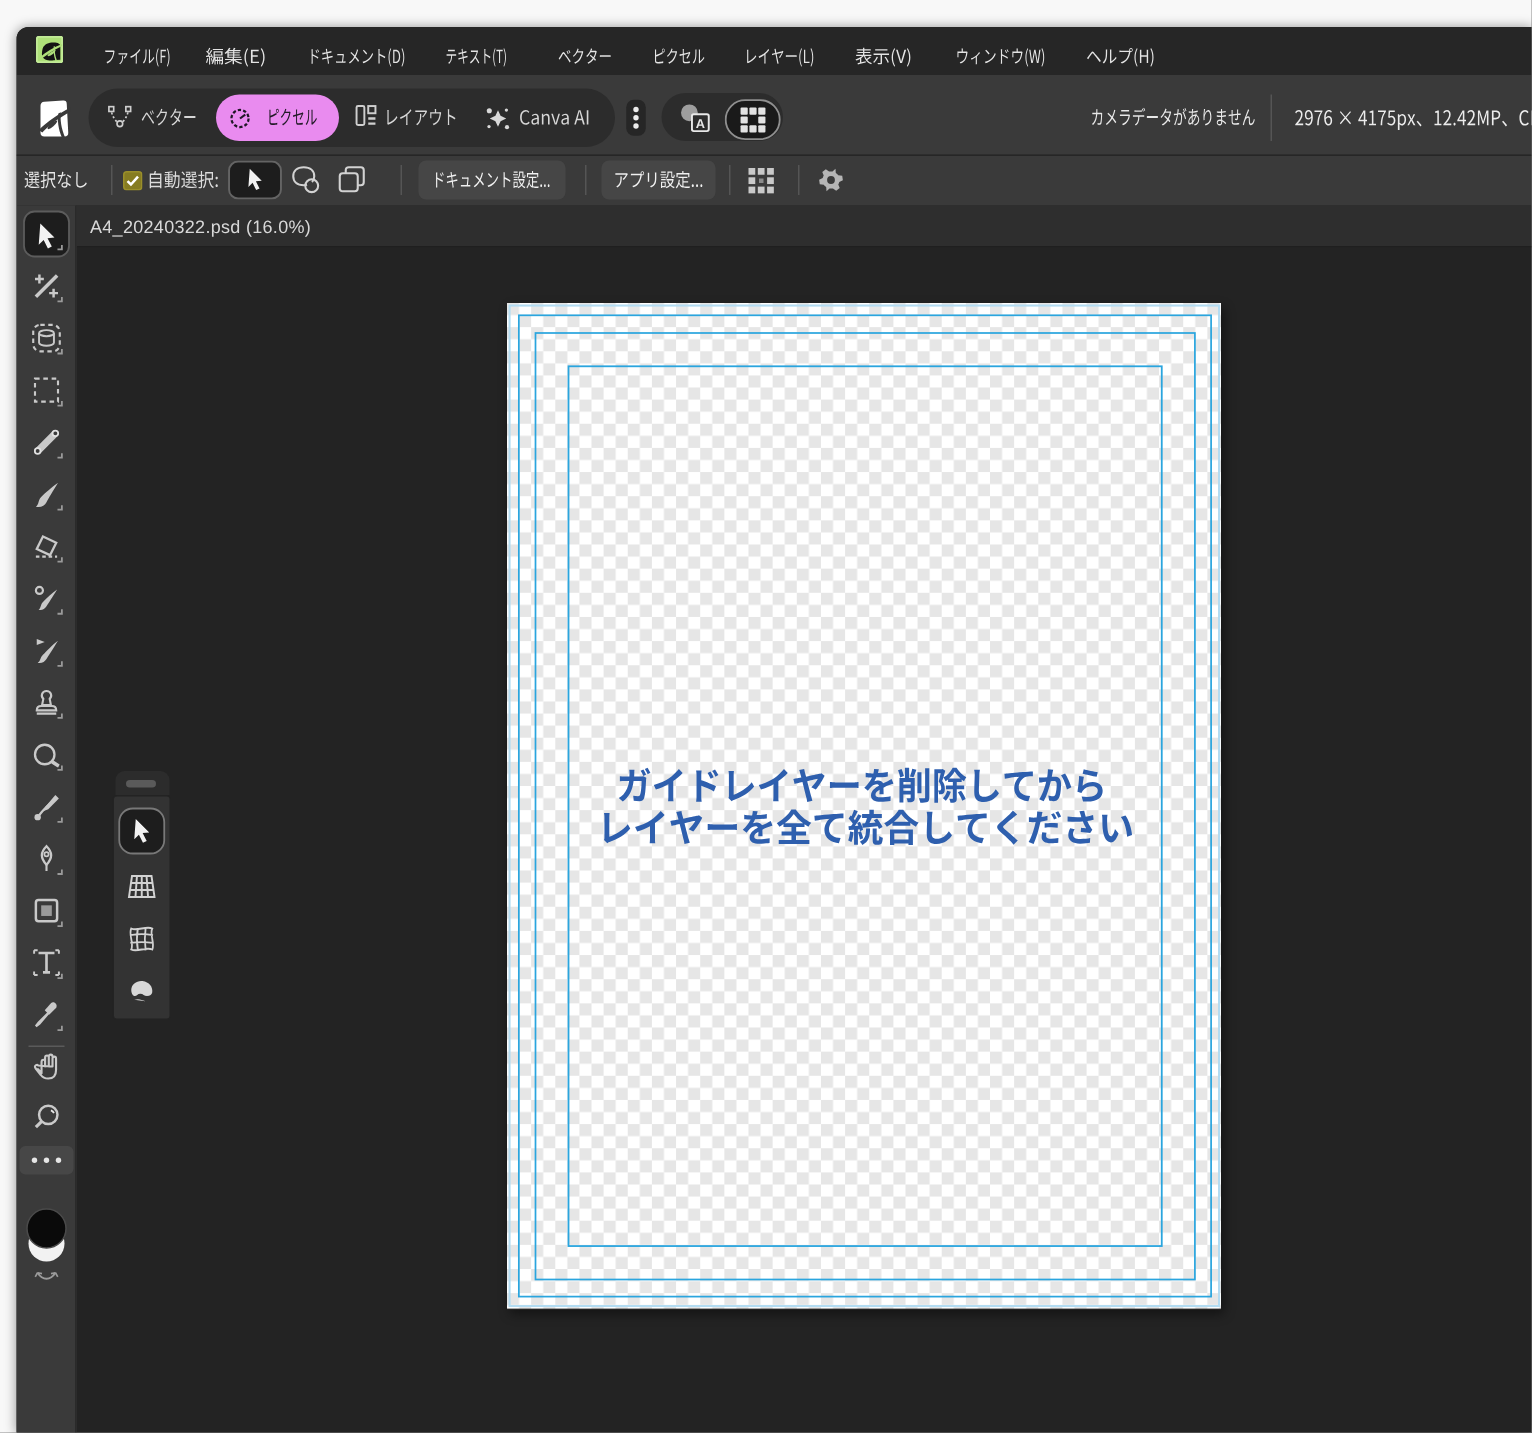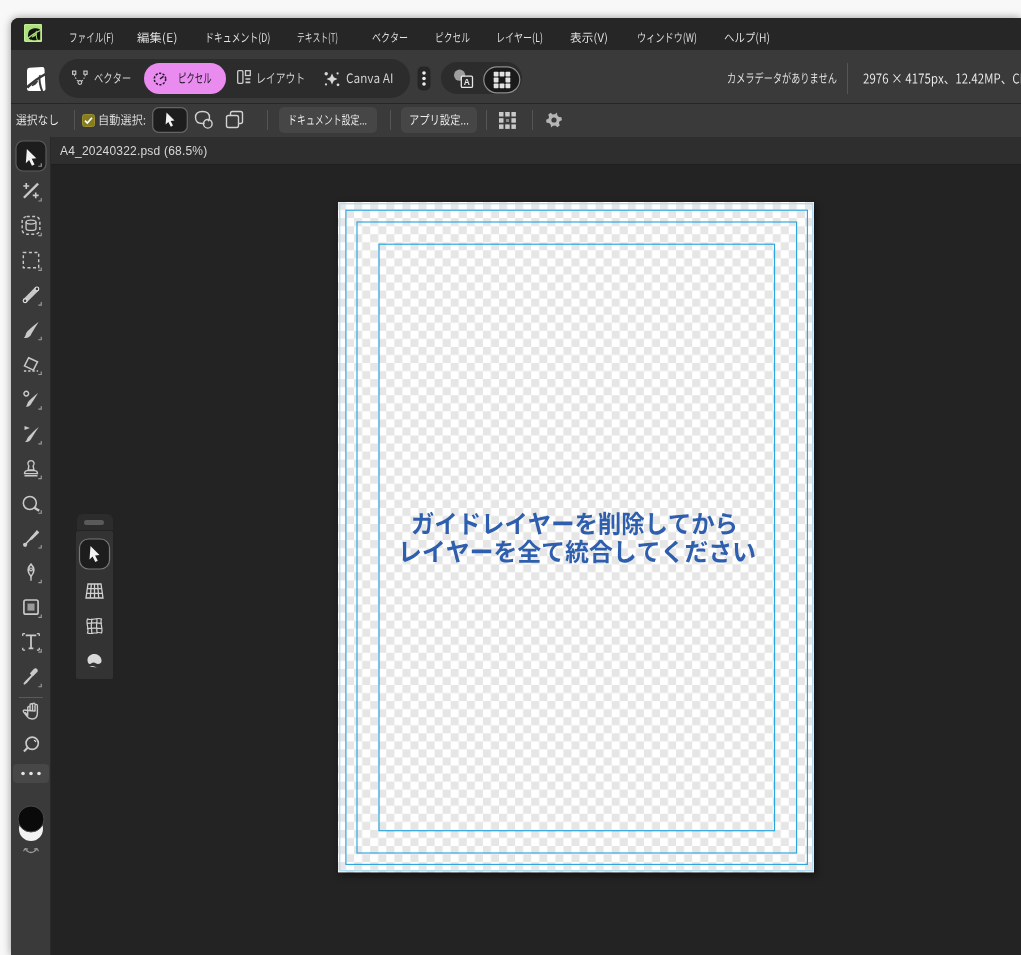"A4_20240322.psd (68.5%)" div.abs { text: 68.5% -> 16.0% }
